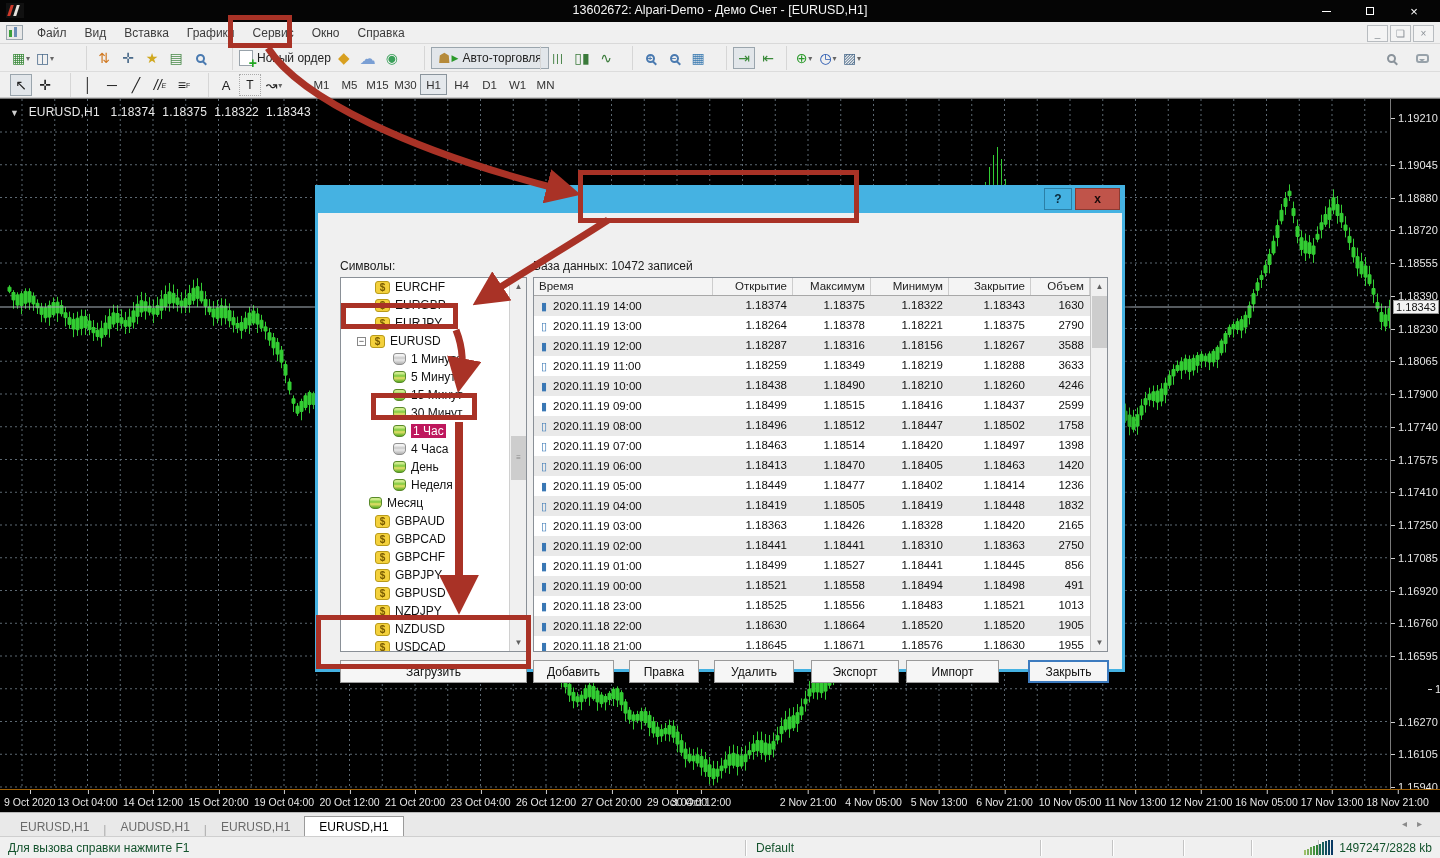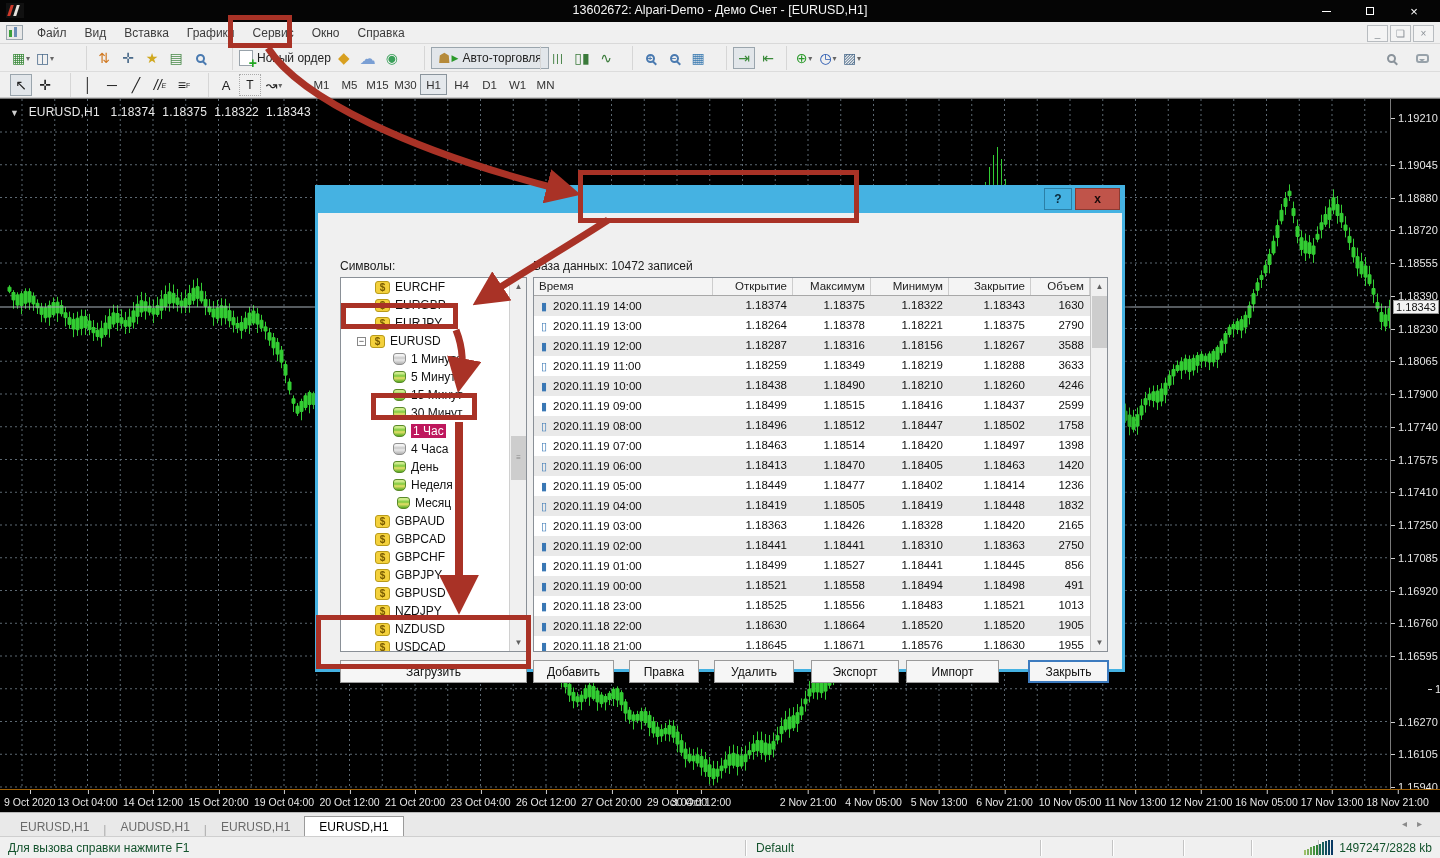"Месяц" div.tree-item { padding-left: 56px -> 28px }
